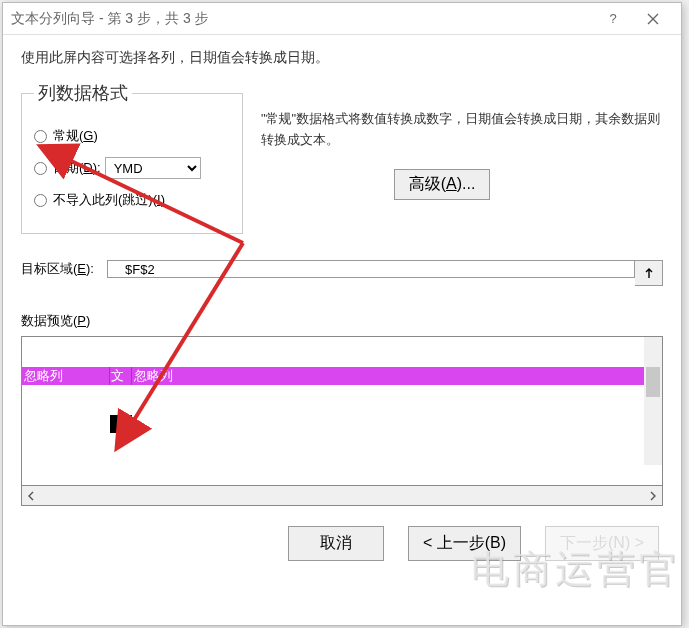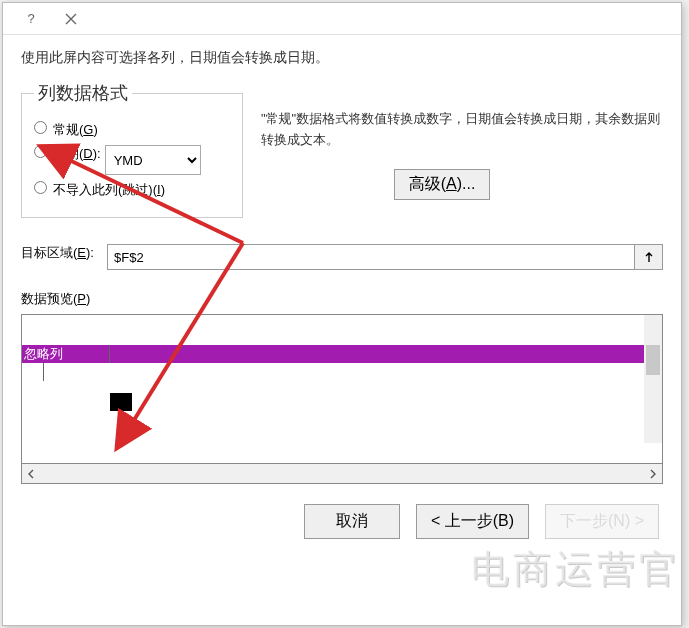"文本分列向导 - 第 3 步，共" span.title-text { html: none -> <span>文本分列向导 - 第 3 步，共 3 步</span> }
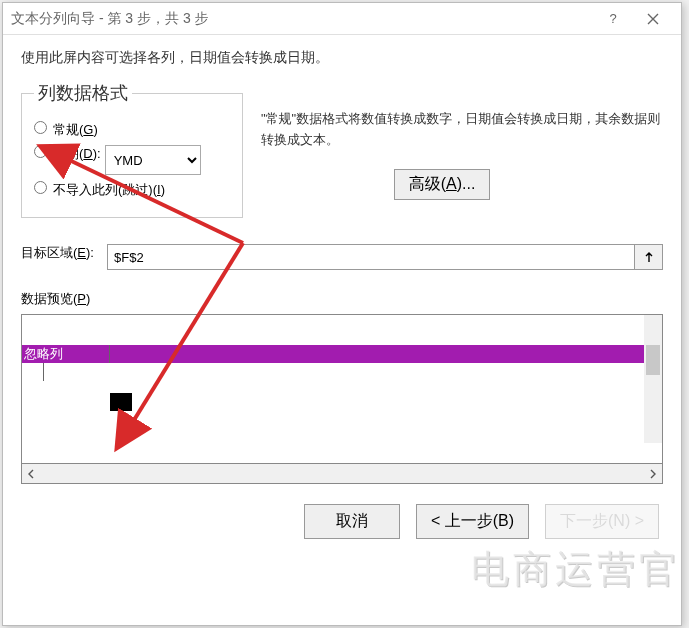"常规(G)" .radio-row { align-items: flex-start -> center; margin: 6px 0 -> 12px 0 }
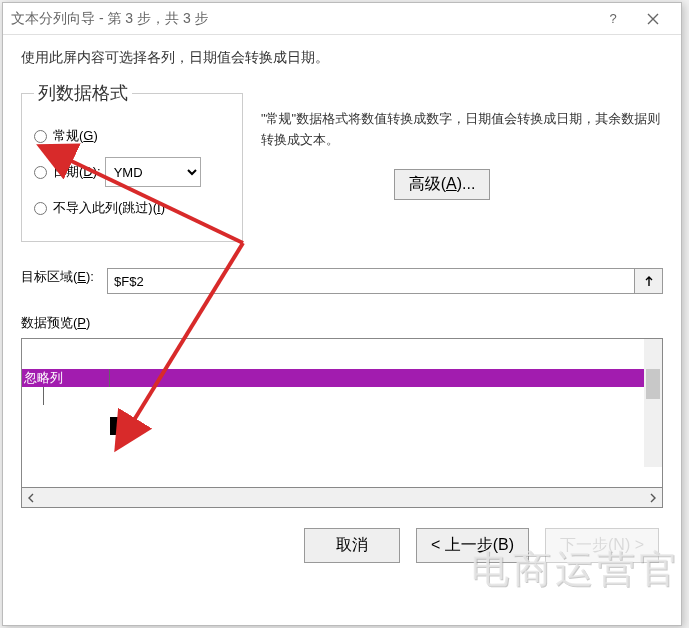"YMD" .date-select { height: 30px -> 22px }
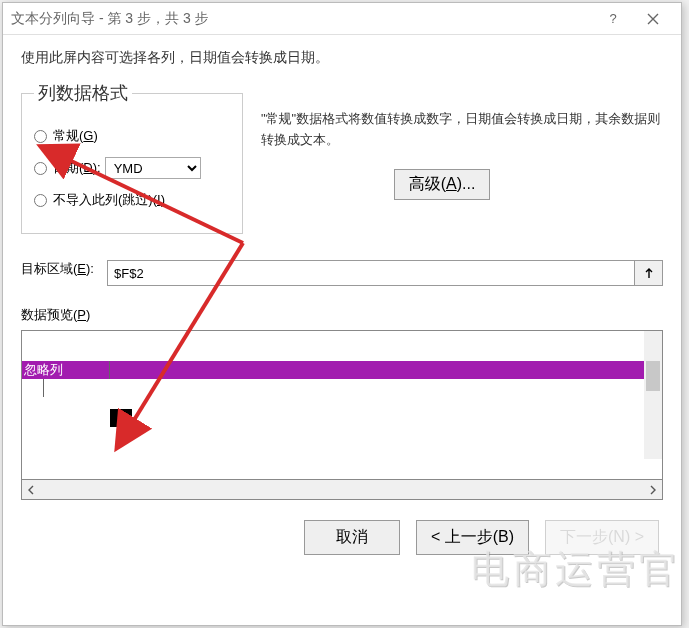"$F$2" .dest-input { height: 26px -> 18px; padding: 0 6px -> 0 17px }
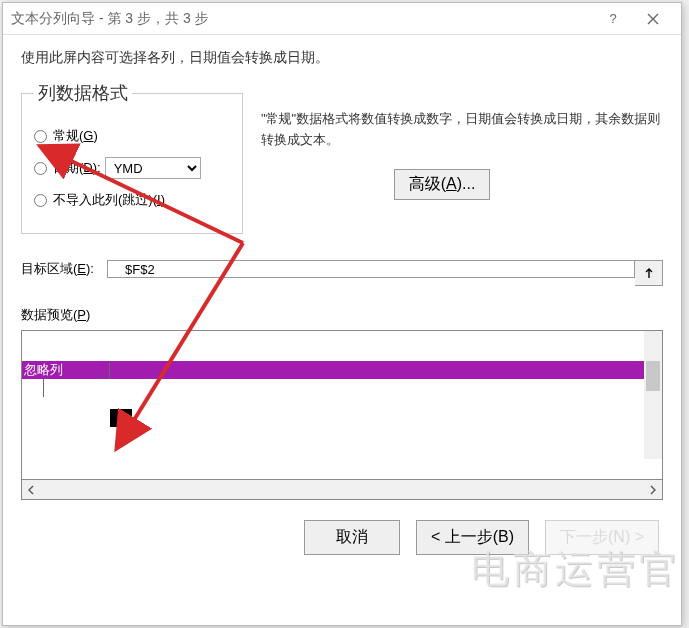"数据预览(P)" .preview-label { margin-top: 20px -> 26px }
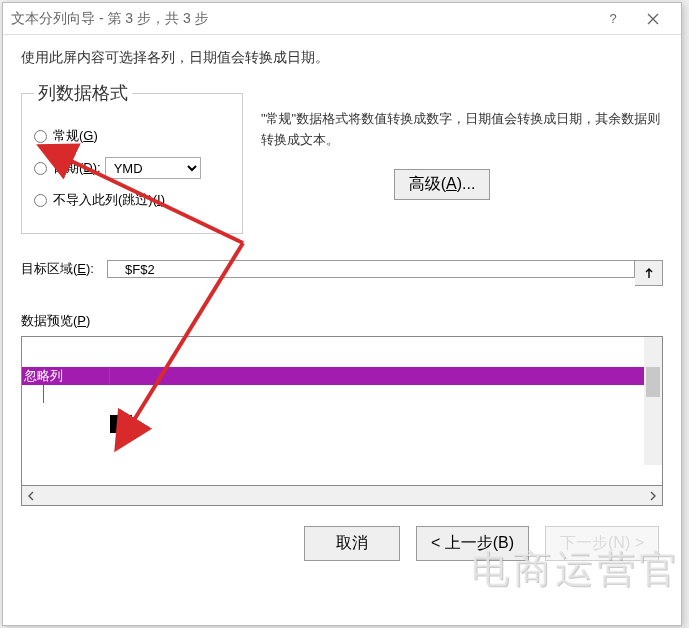"忽略列" .preview-header { background: #a21caf -> #d946ef; flex-direction: column -> none }
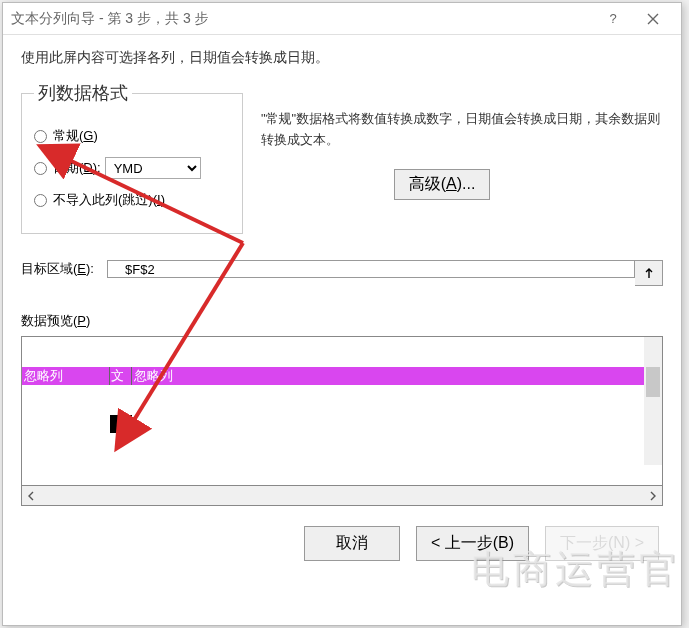"取消" .footer { gap: 16px -> 24px }
